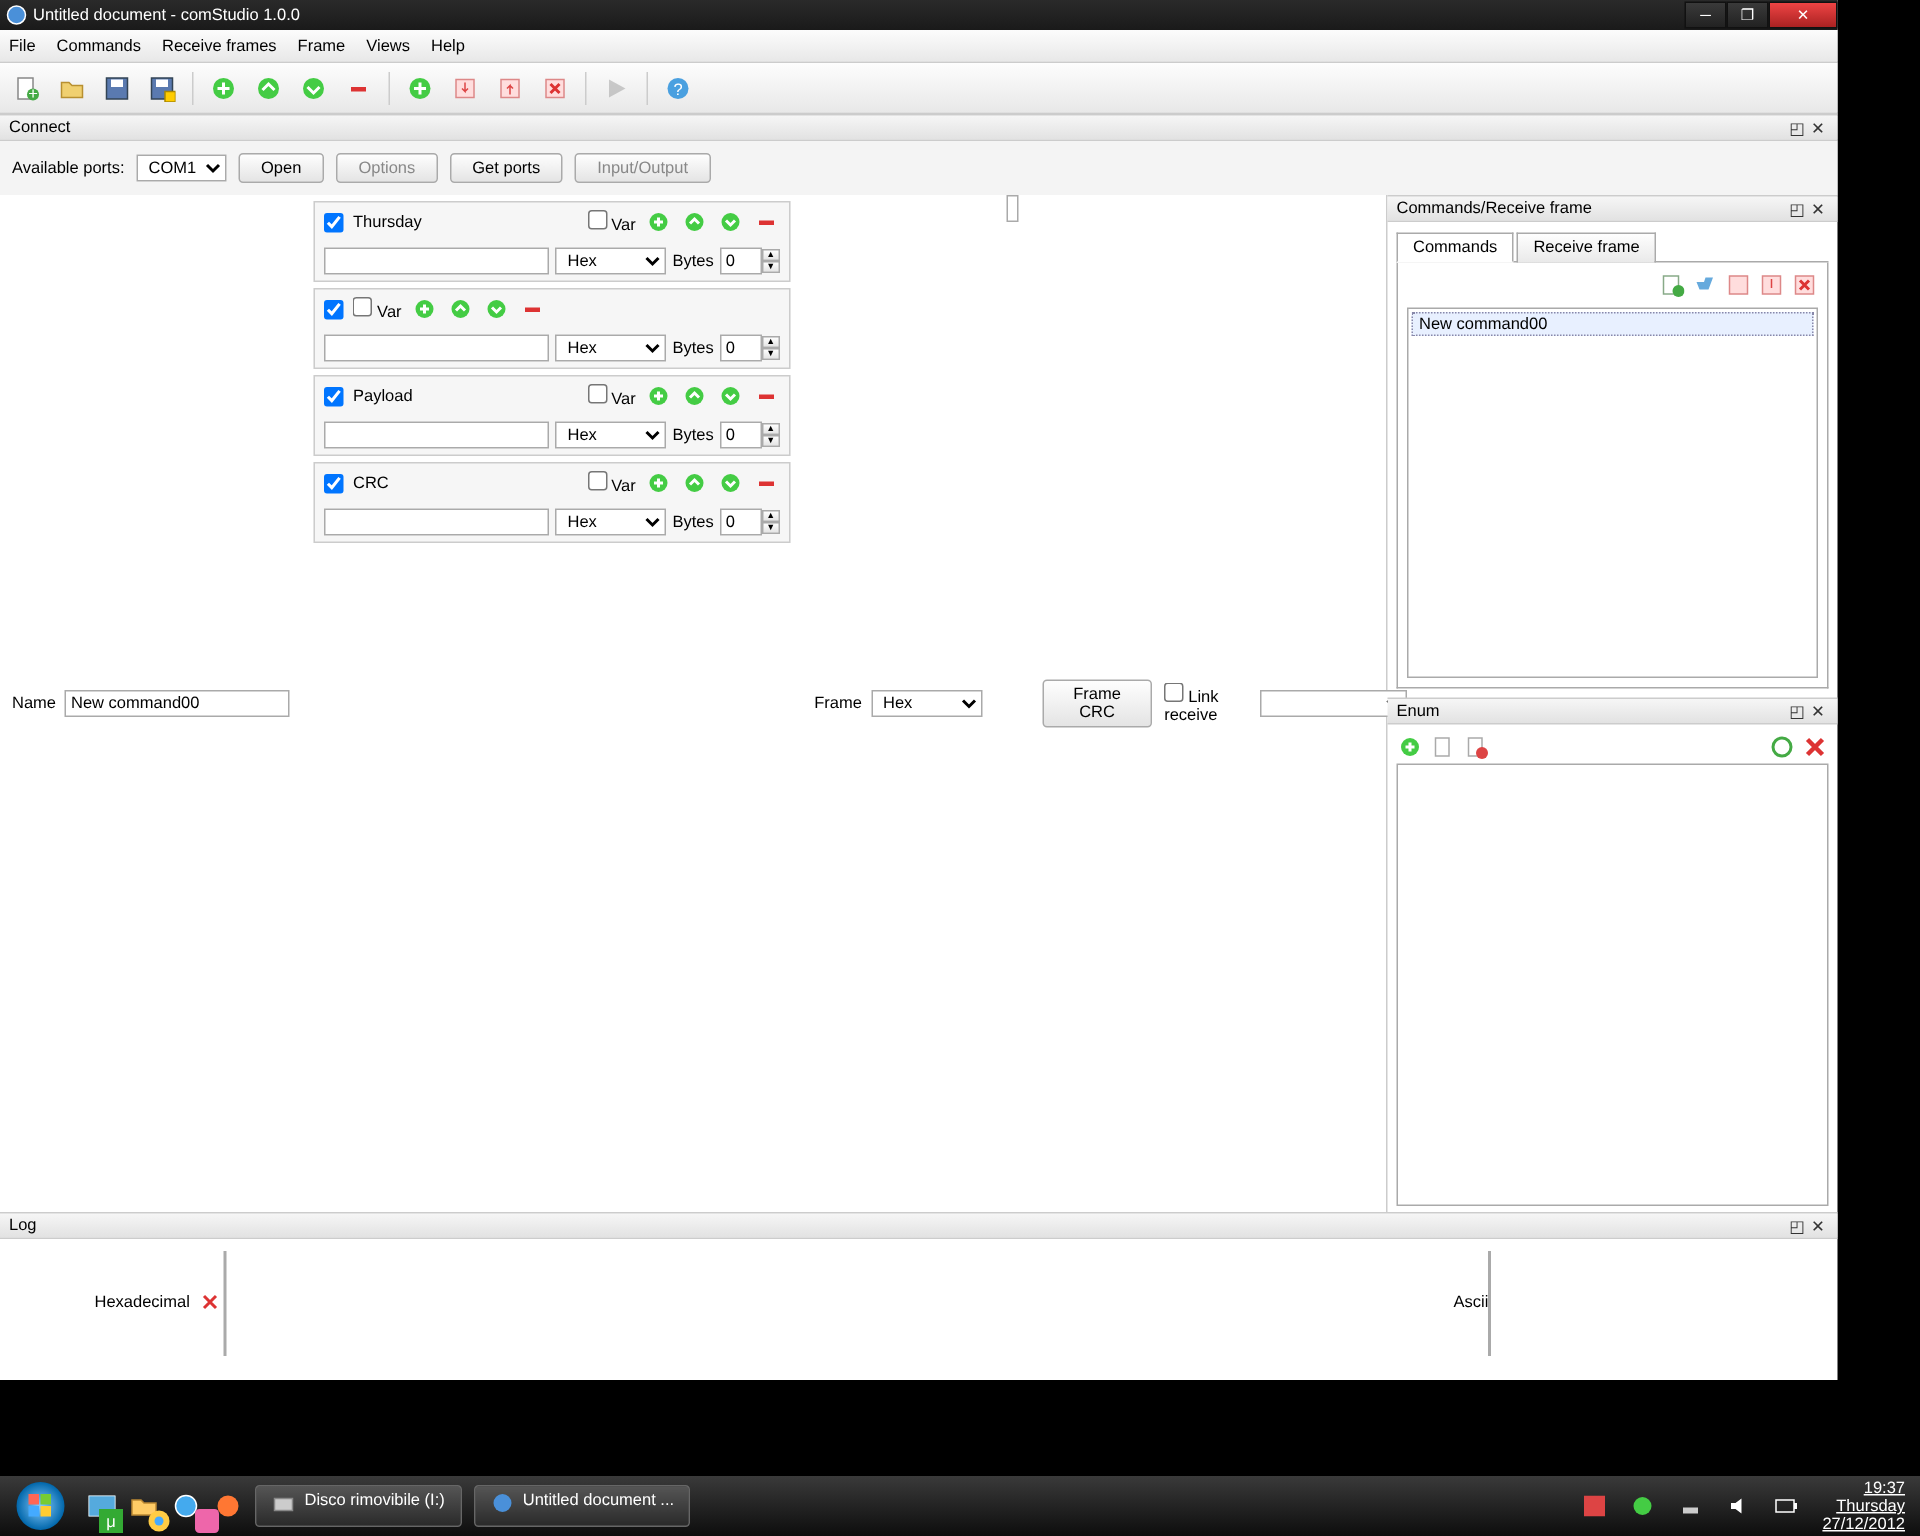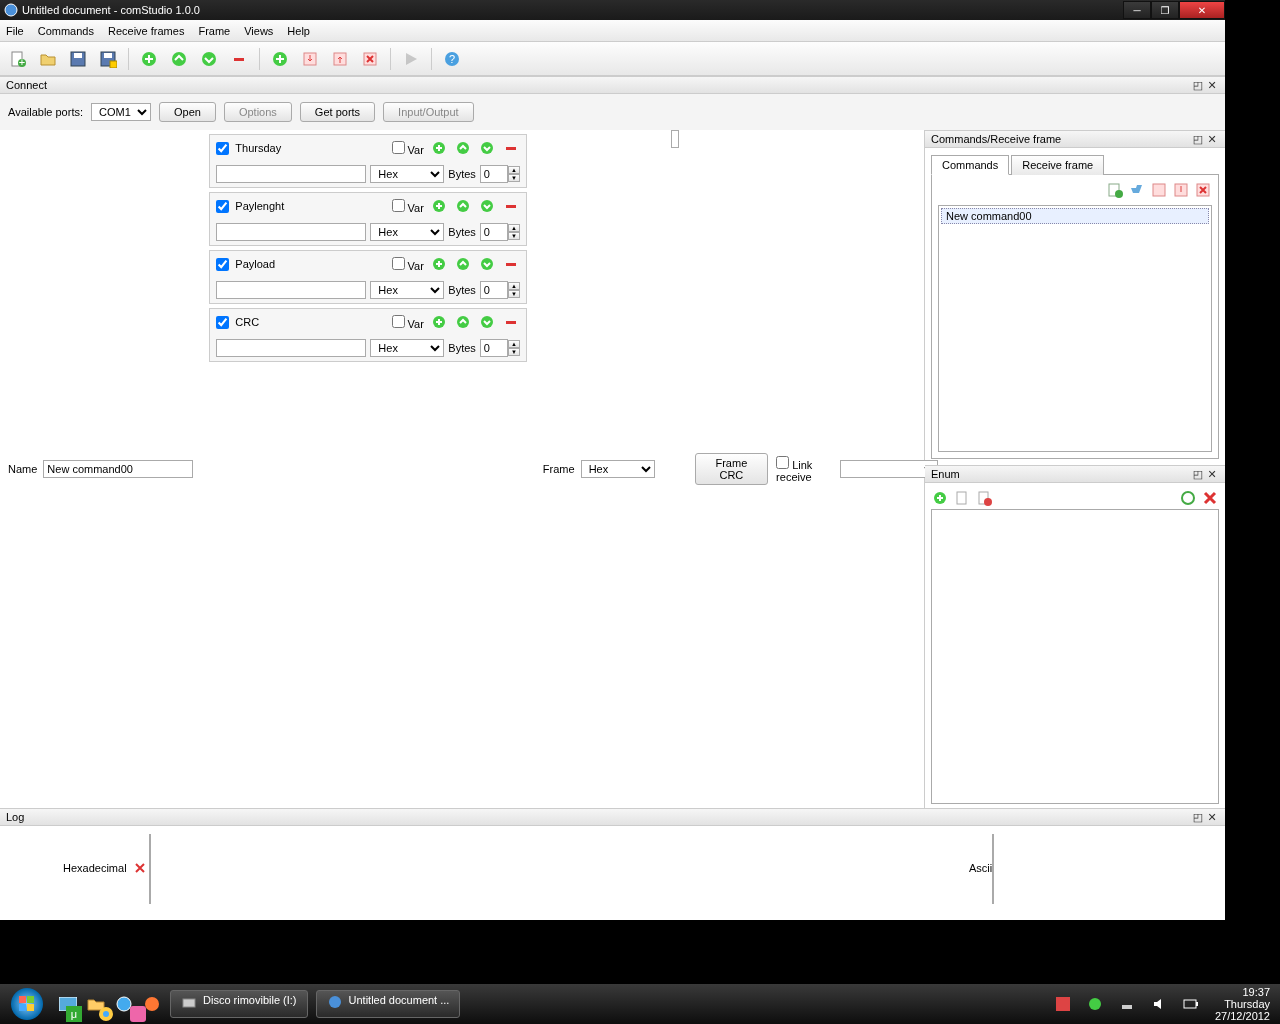"Paylenght" span.lbl { html: <span>Paylenght</span> -> none }
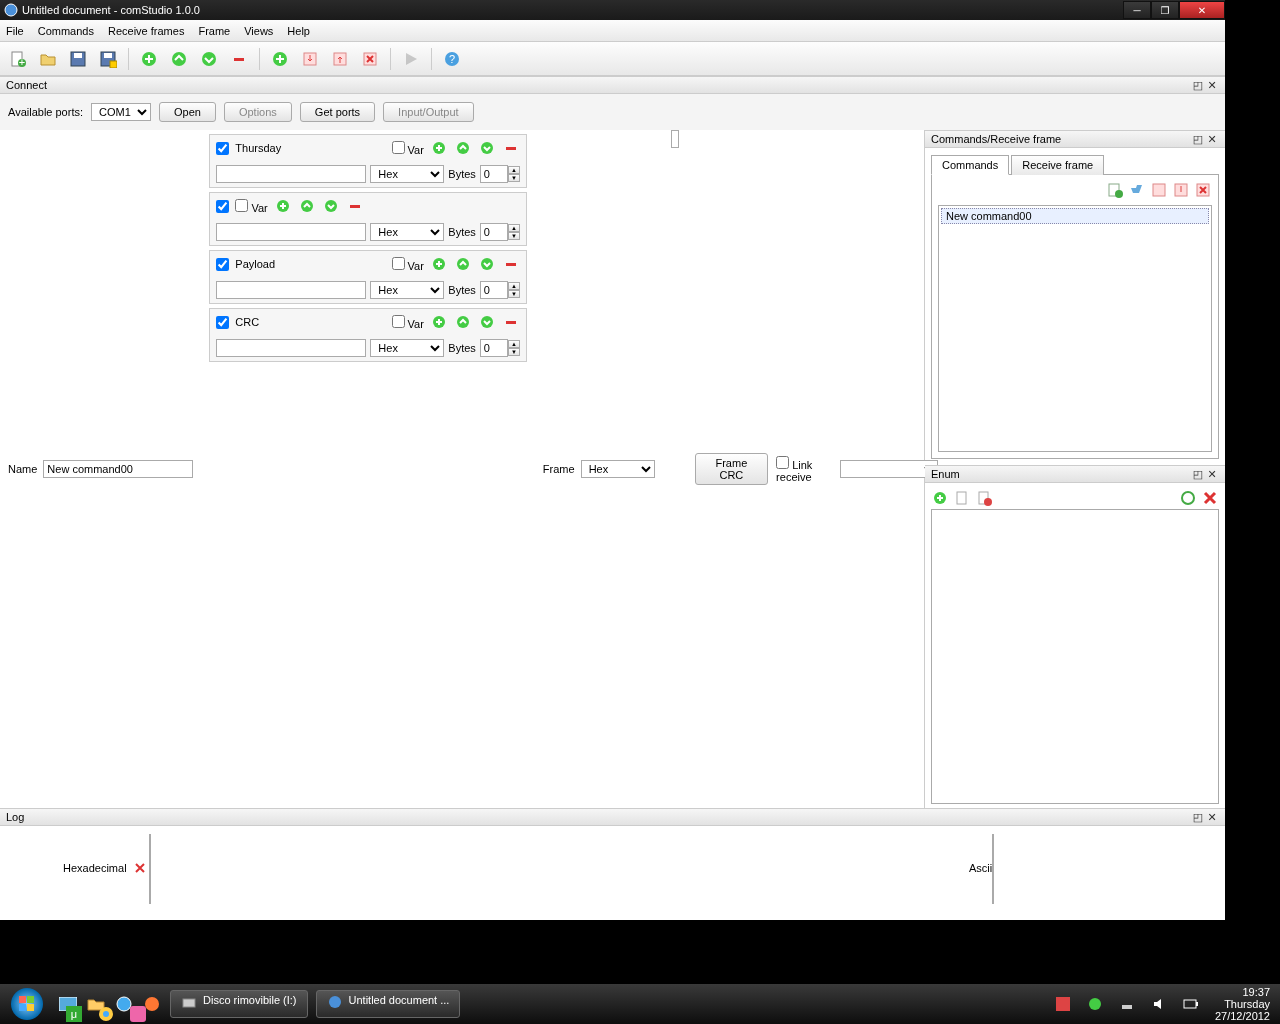"19:37" .tray { text-decoration: none -> underline }
